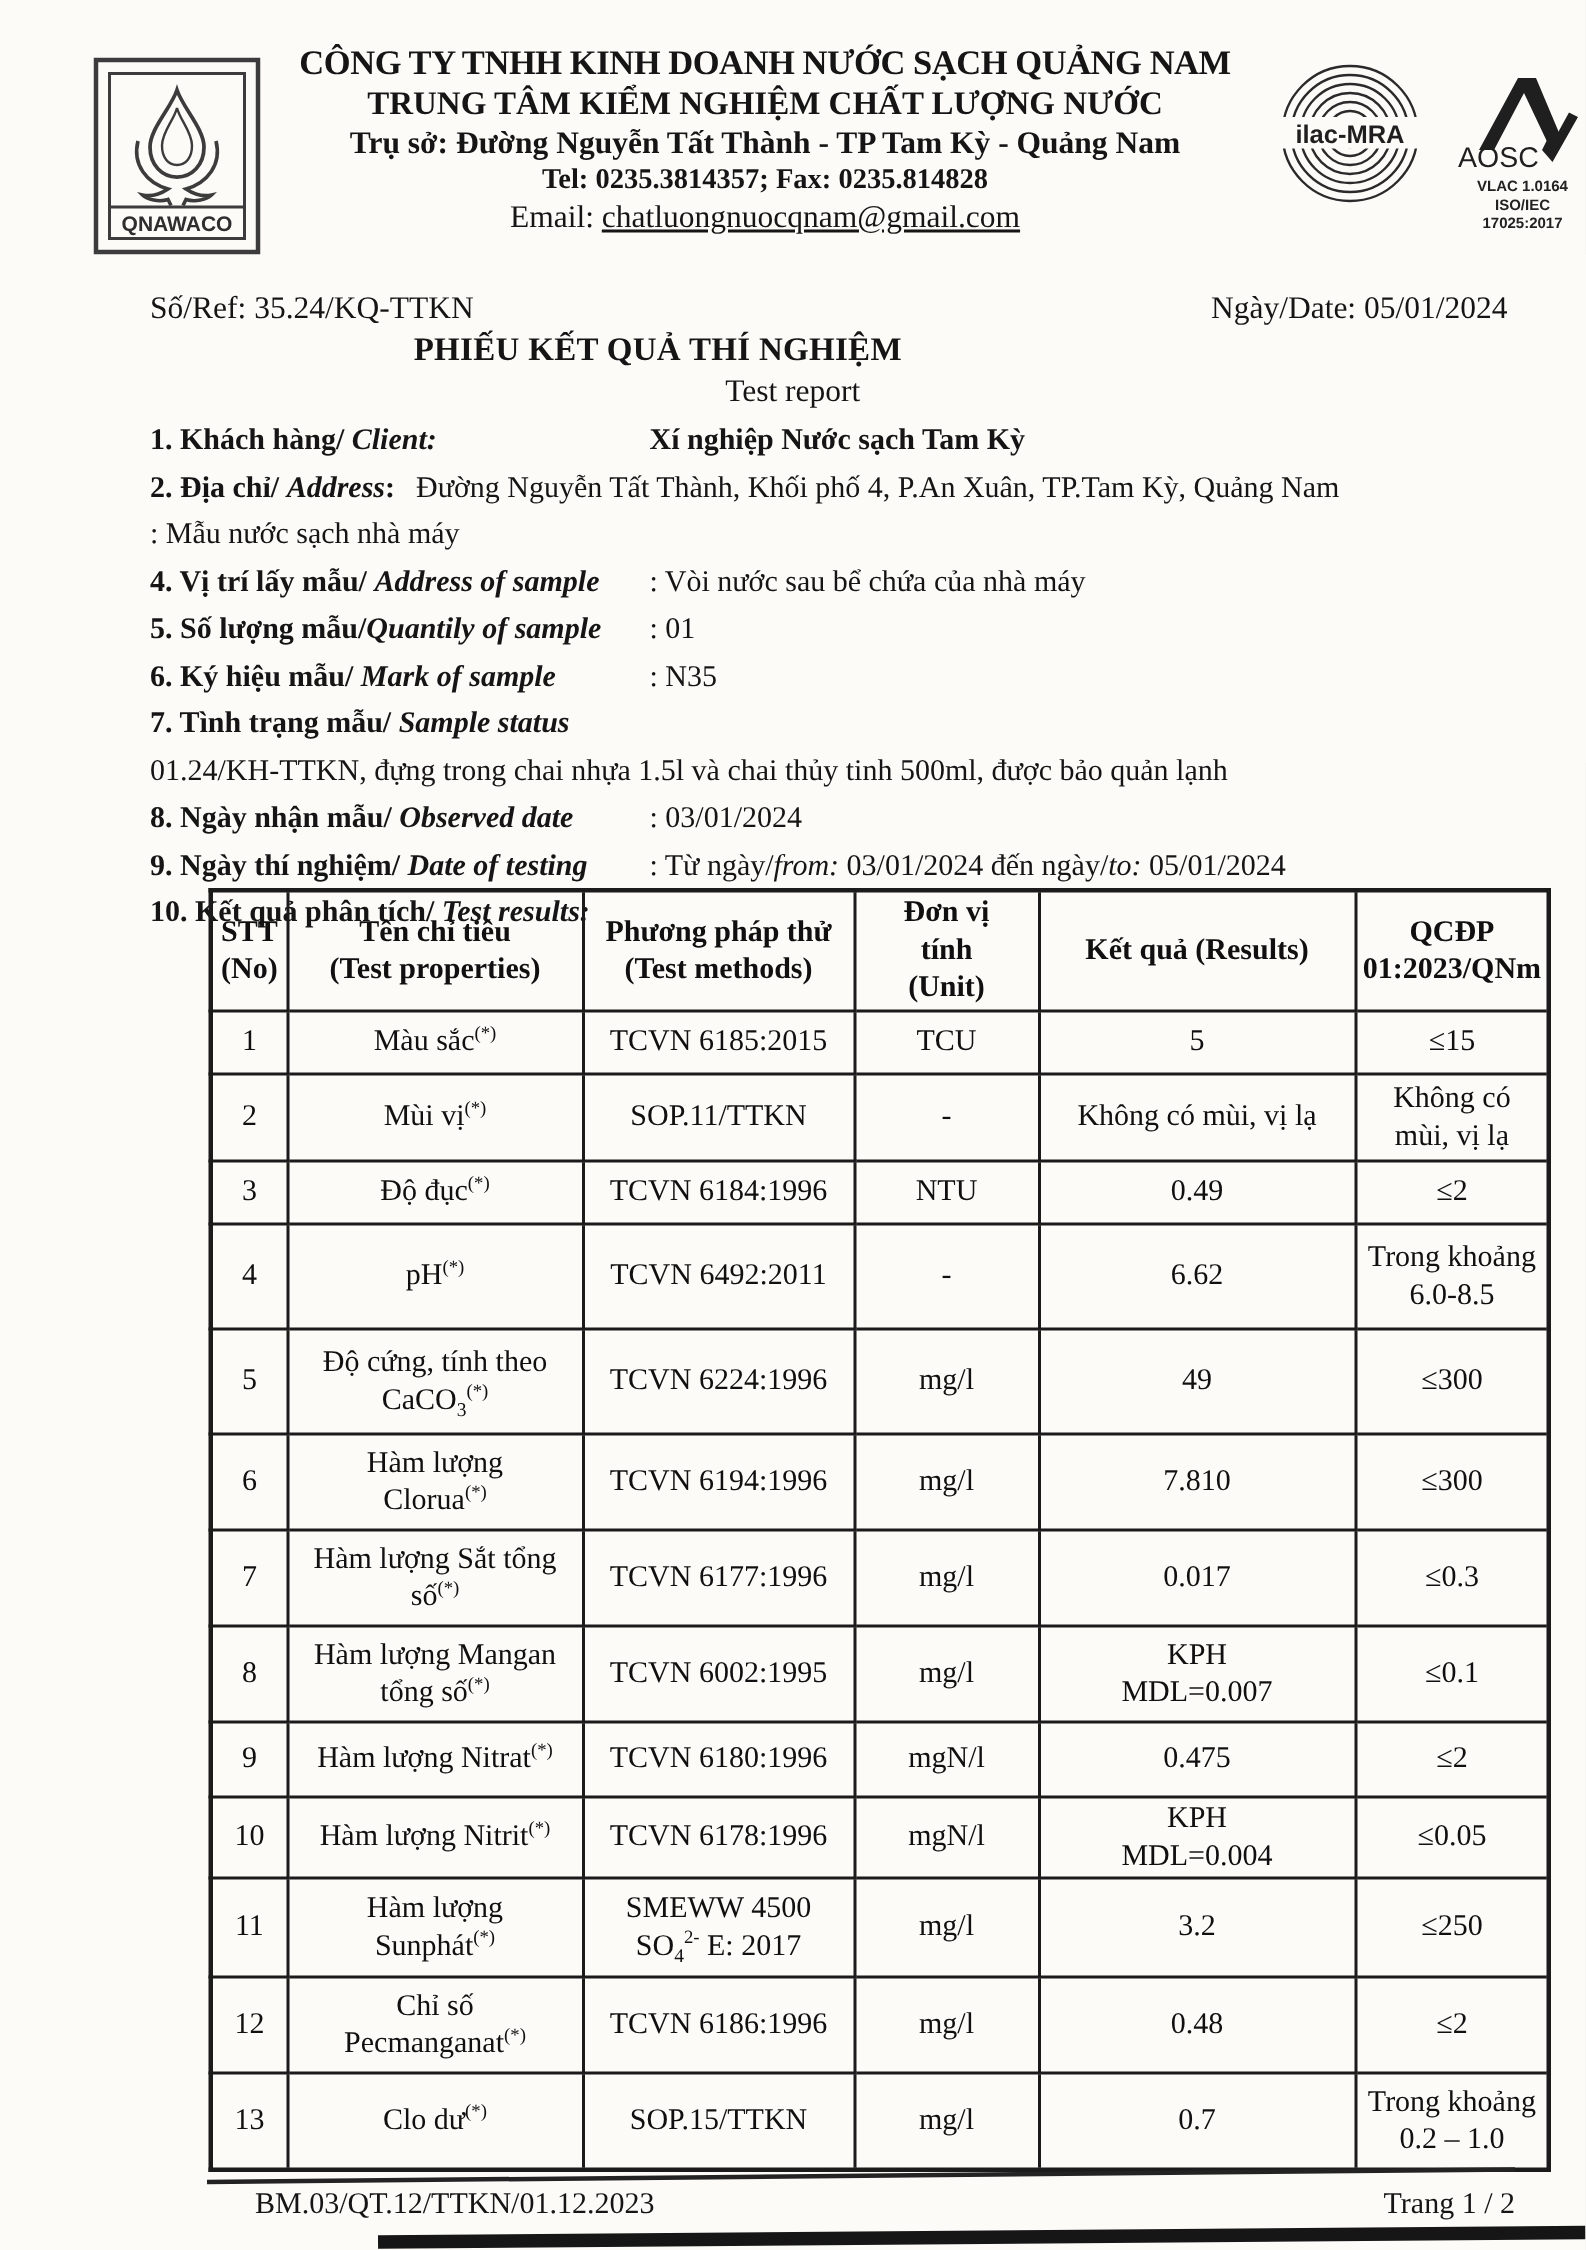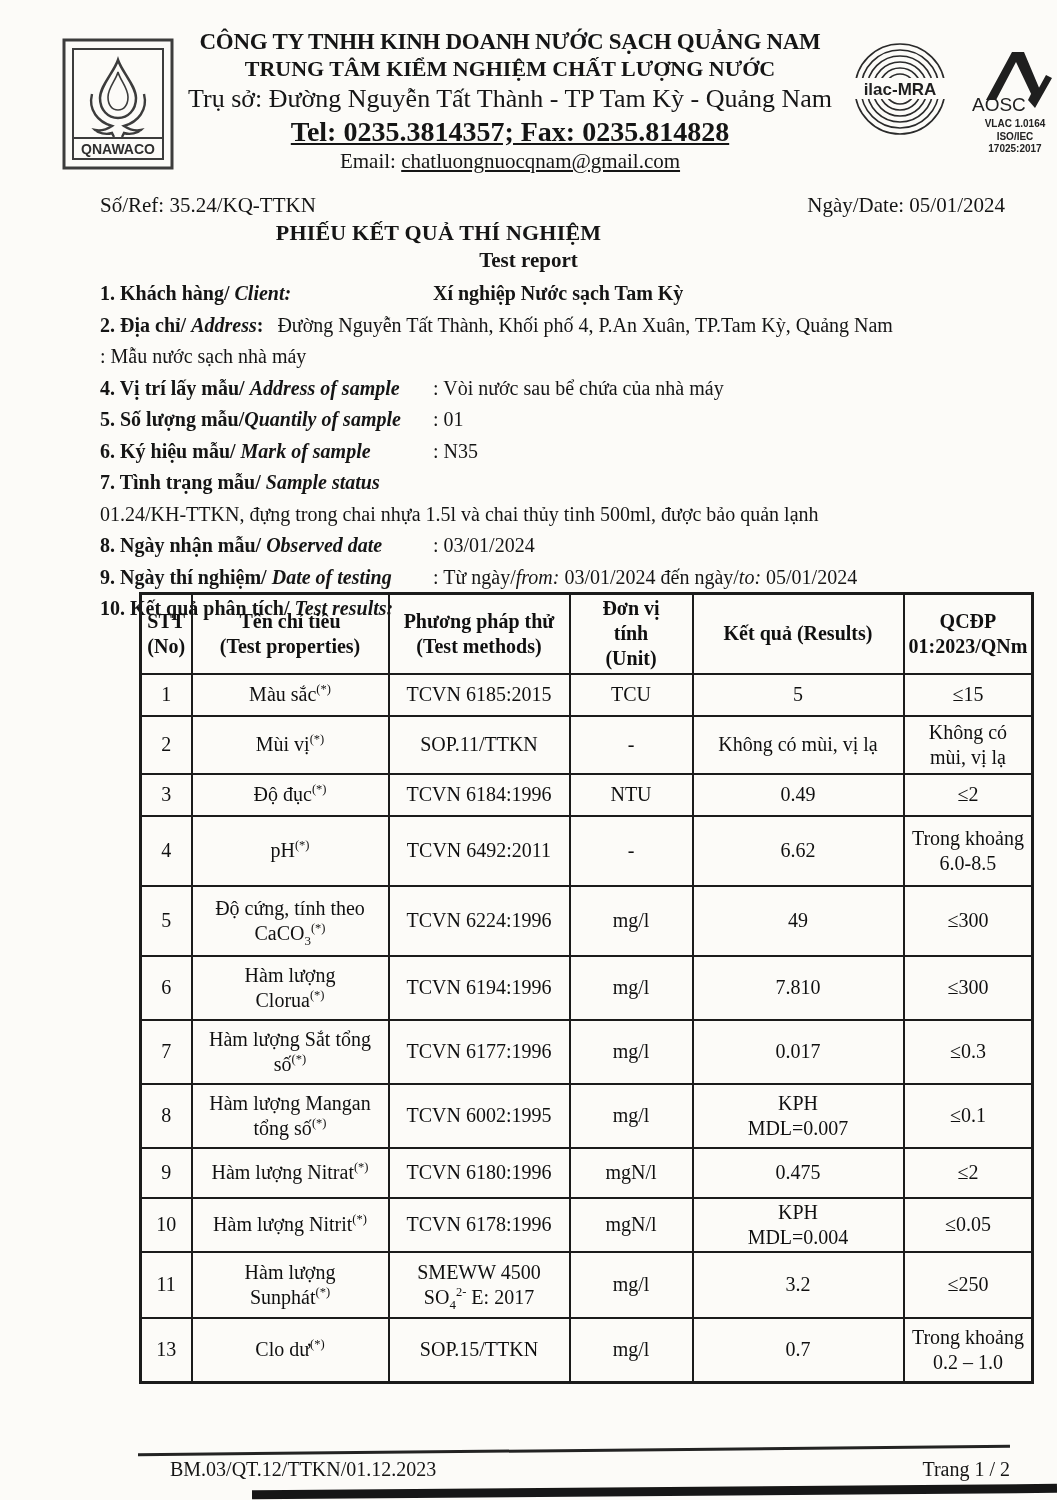"Trụ sở: Đường Nguyễn Tất" .hc-address { font-size: 26px -> 21px; font-weight: 400 -> 700 }
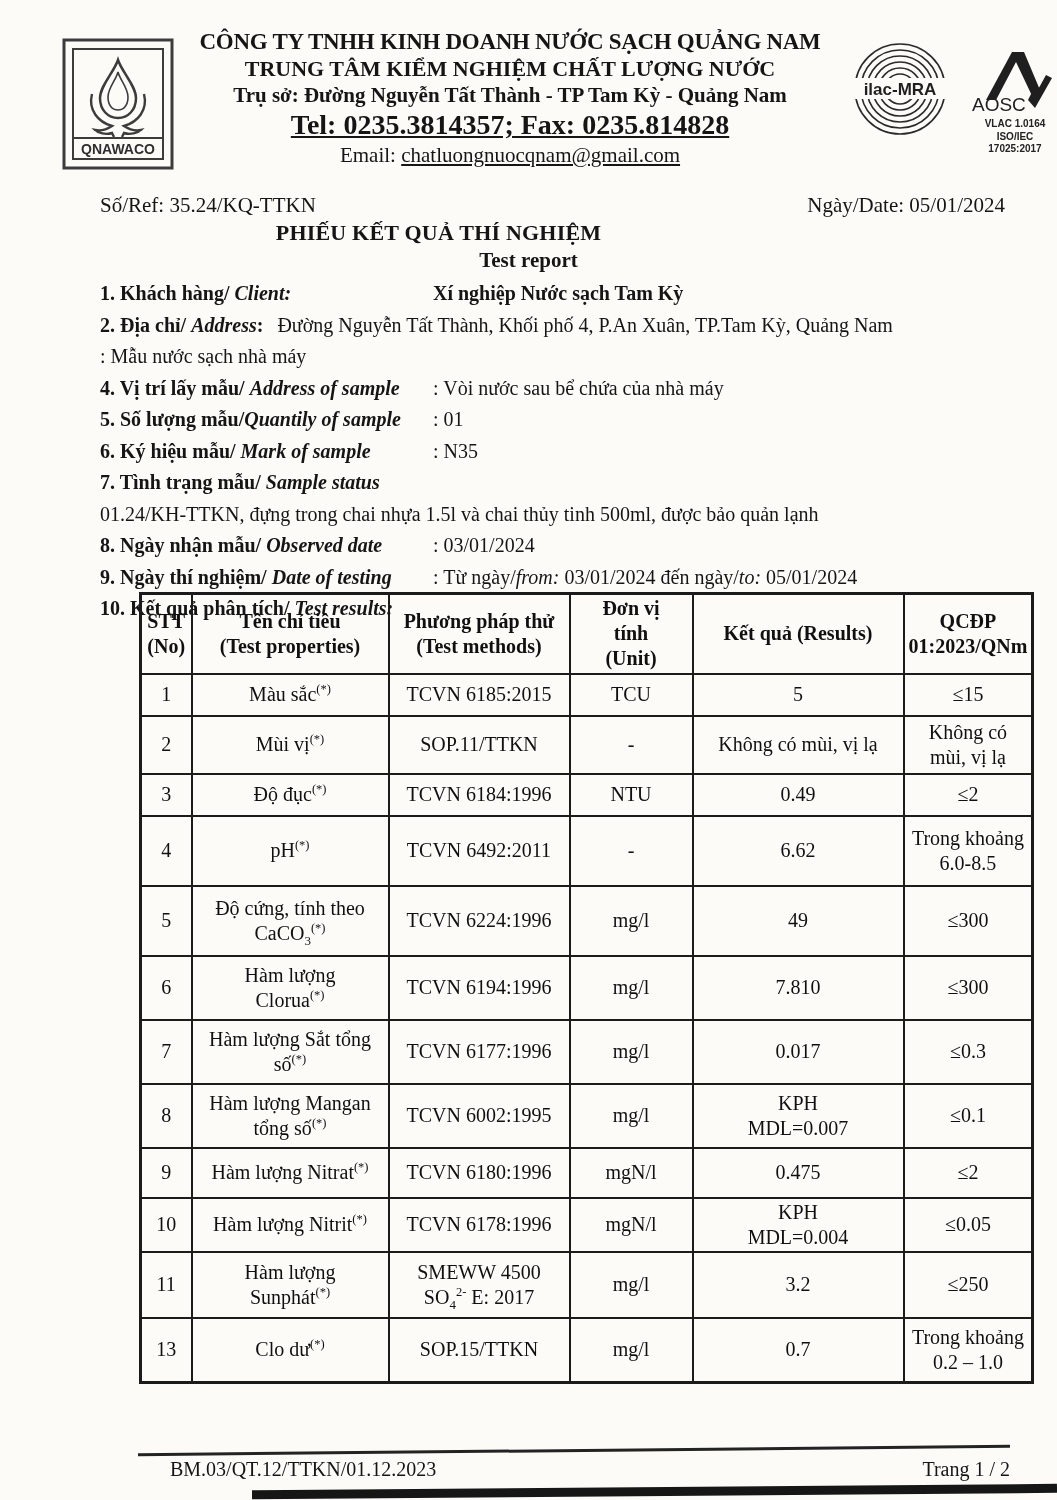"Tel: 0235.3814357; Fax: 0235.814828" .hc-tel { font-size: 28px -> 19px; text-decoration: underline -> none }
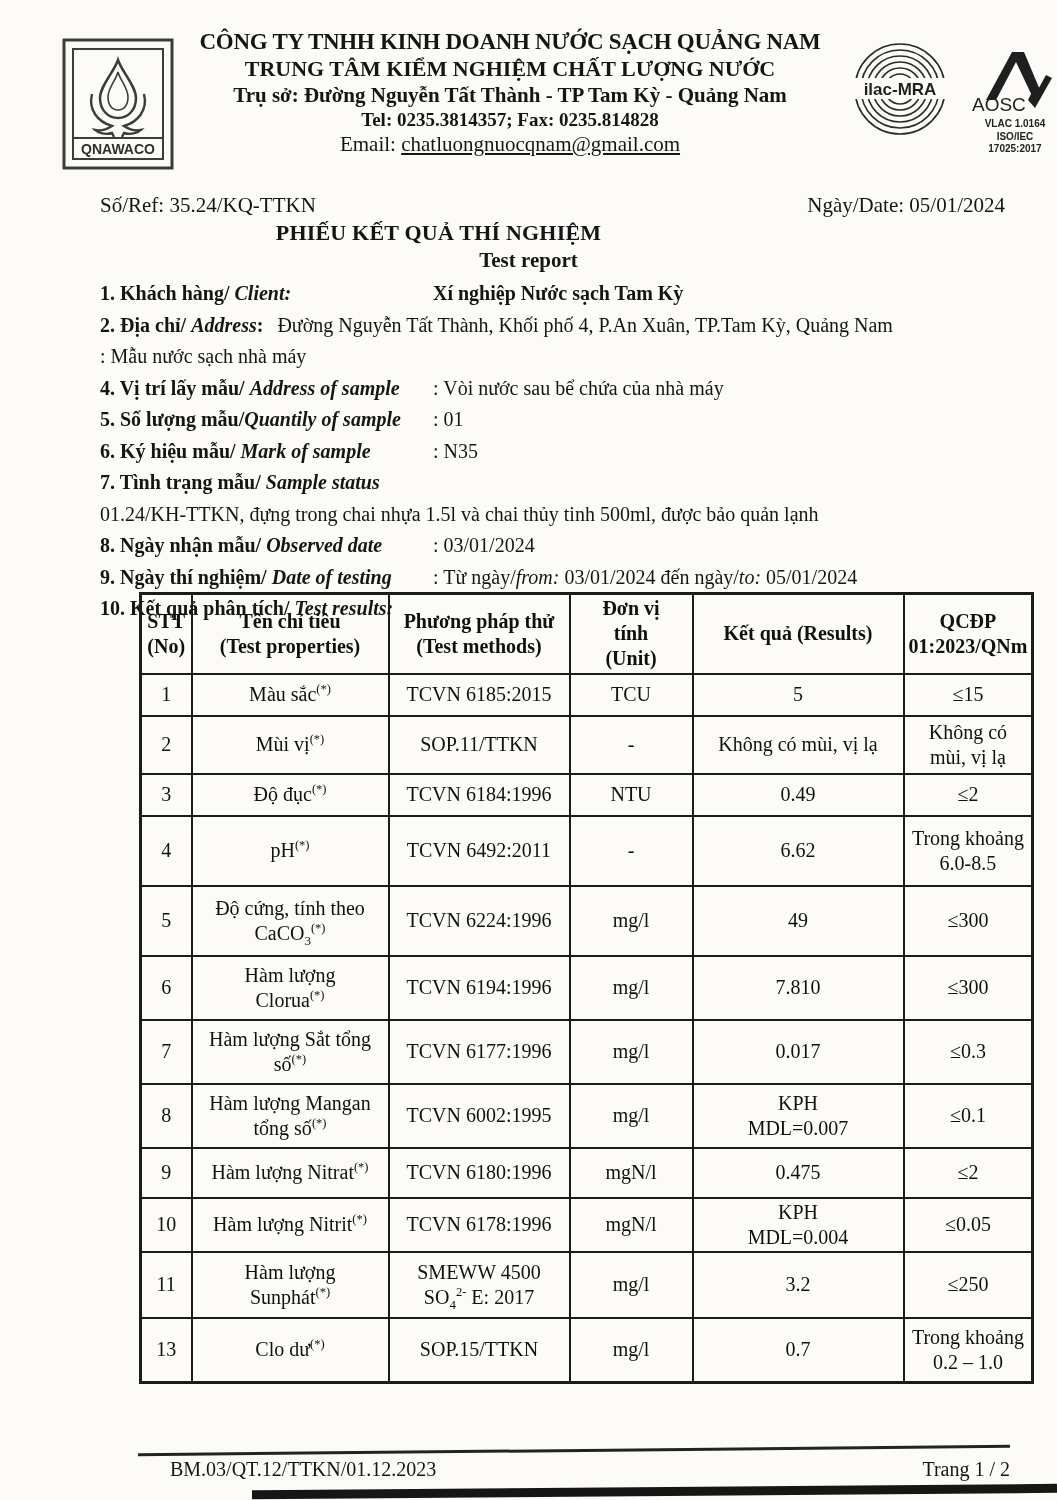"Test report" .doc-subtitle { font-weight: 700 -> 400 }
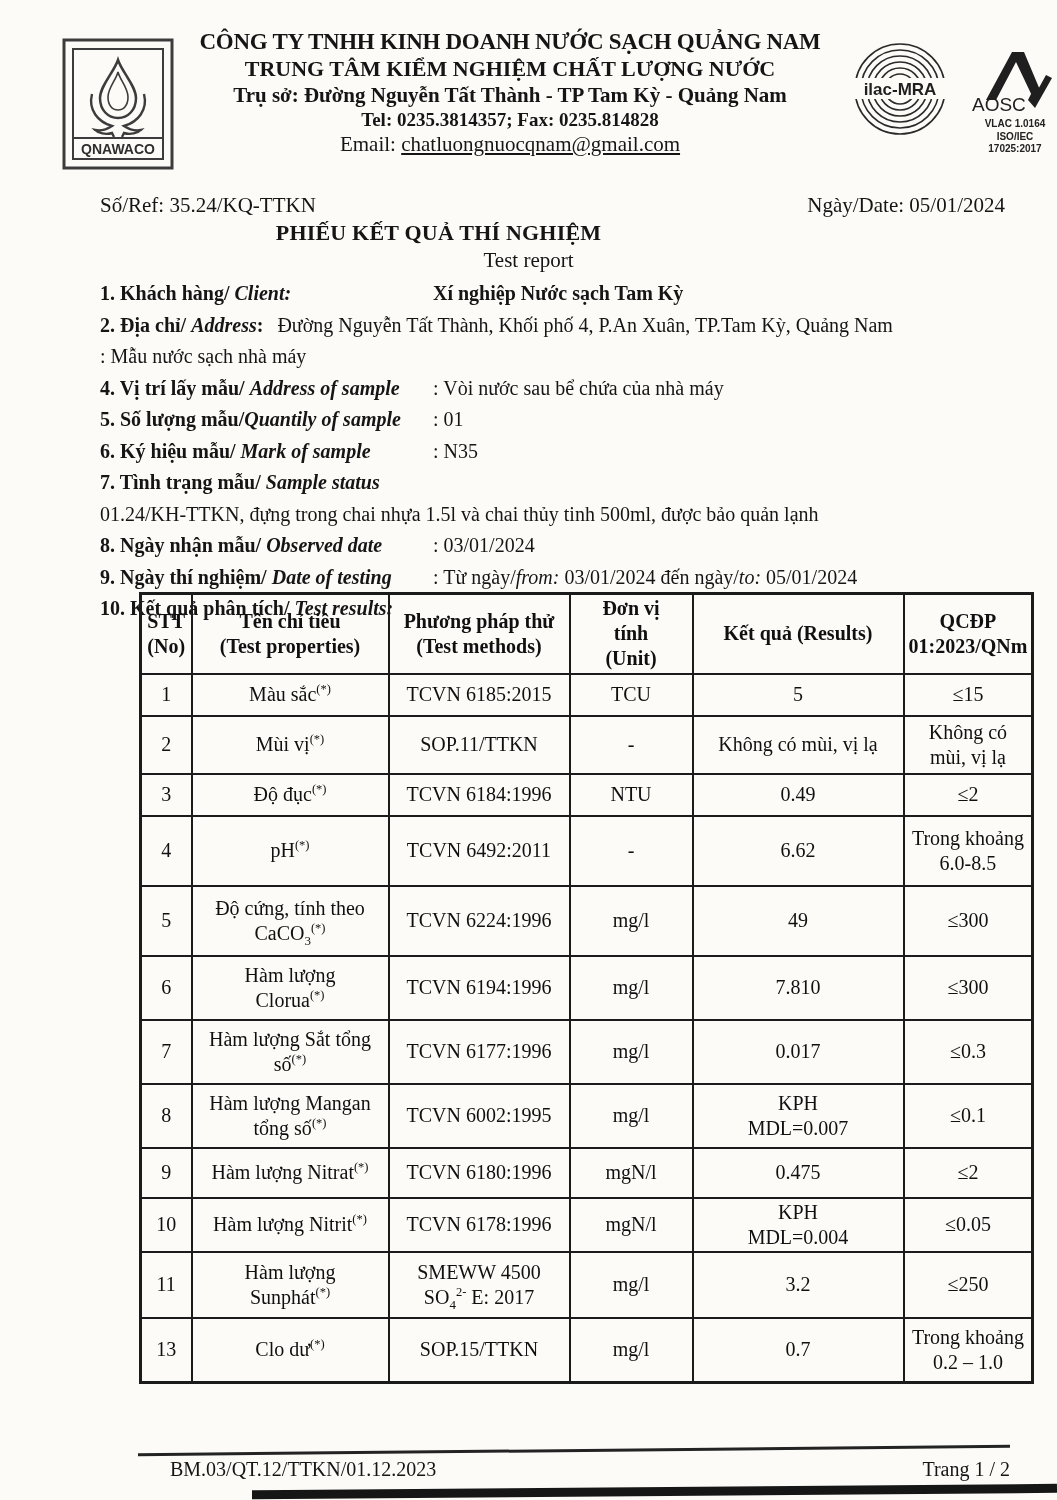"12" tr { html: none -> <tr> <td>12</td> <td> <div>Chỉ số</div> <div><span>Pecmanganat</span><sup>(*)</sup></div> </td> <td>TCVN 6186:1996</td> <td>mg/l</td> <td>0.48</td> <td>≤2</td> </tr> }
